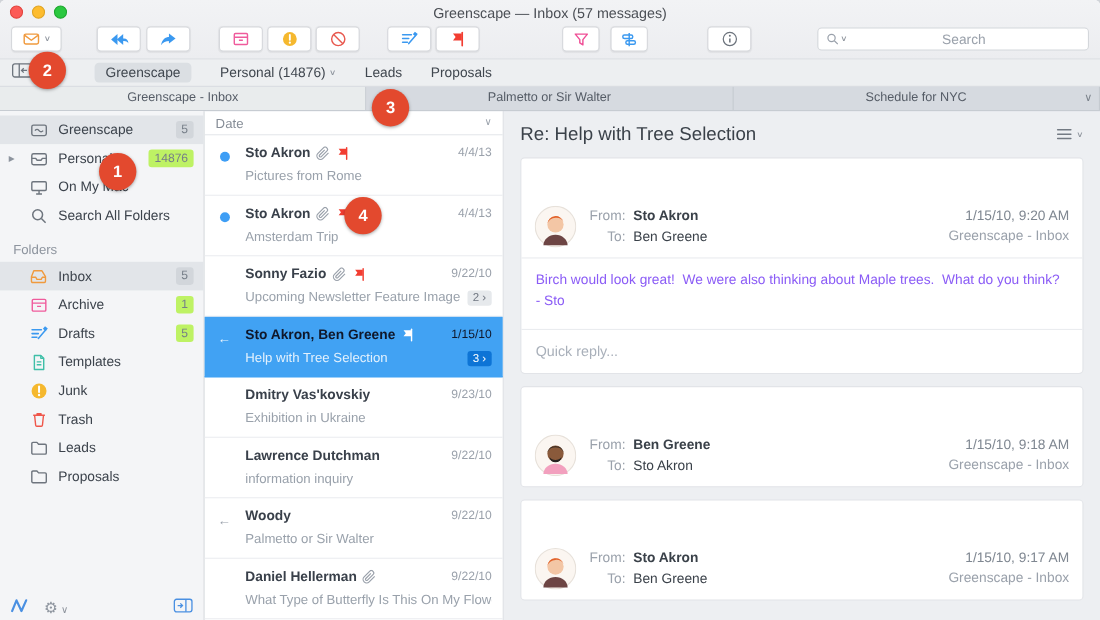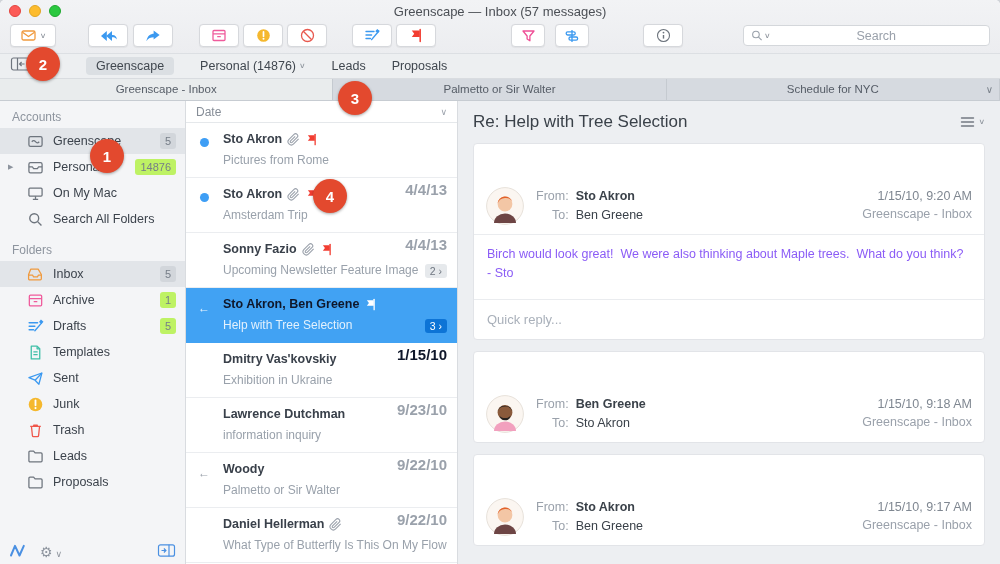"Accounts" div.side-title { html: <div>Accounts</div> -> none }
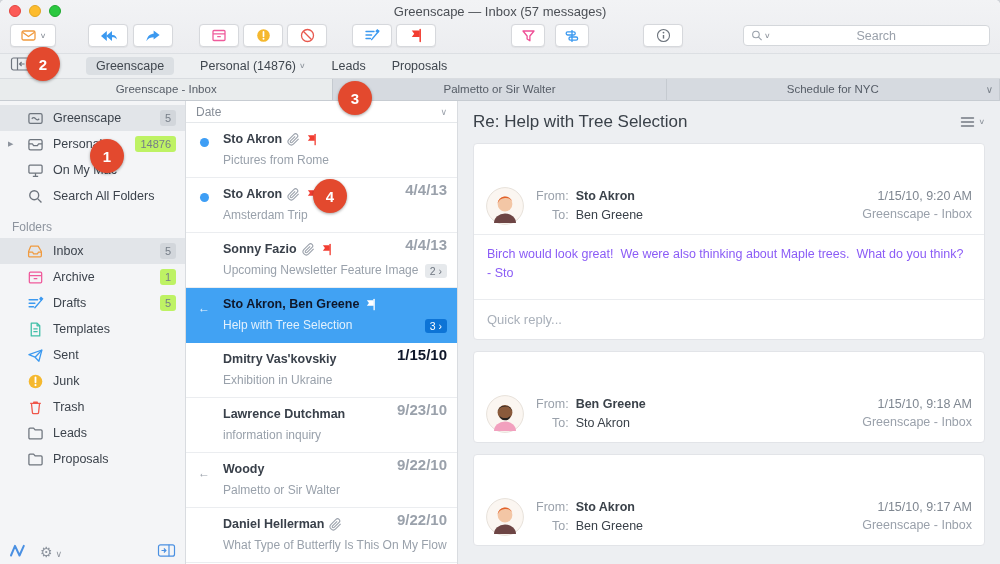"4/4/13" .msg-date { font-size: 15px -> 11px; font-weight: bold -> normal; margin-top: 48px -> none }
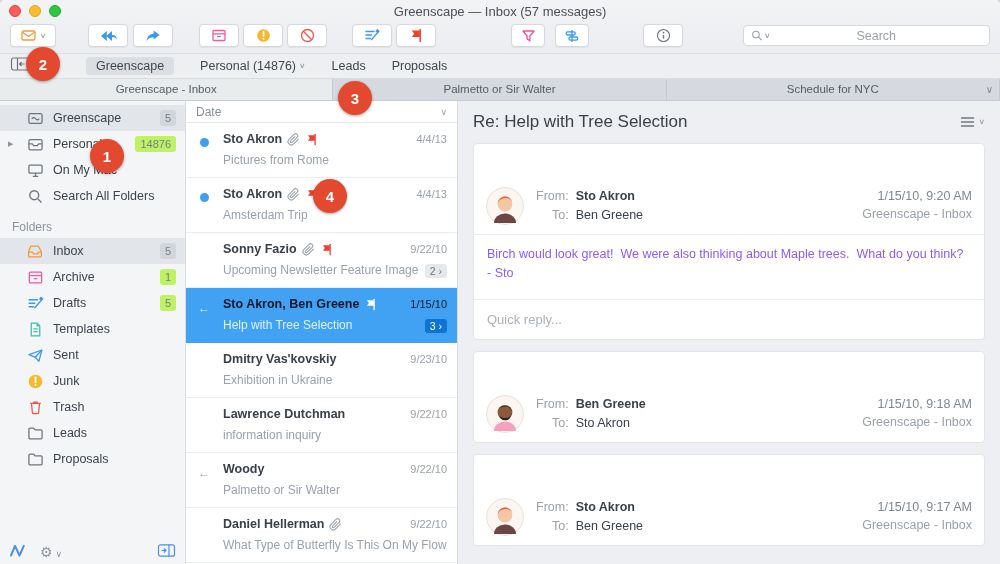"Sent" div.side-item { html: <div> <span> <svg> <path></path> <path></path> </svg> </span> <span>Sent</span> </div> -> none }
